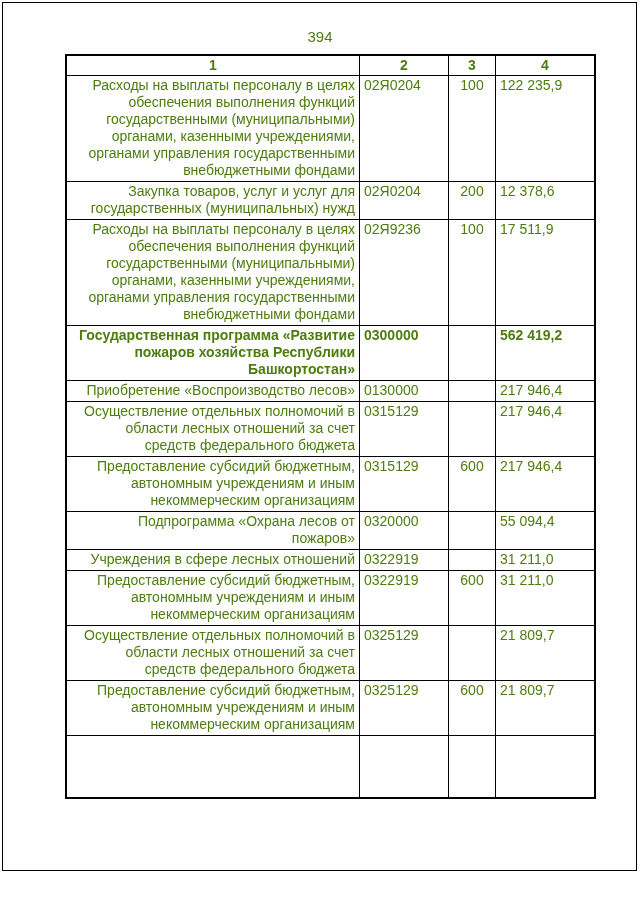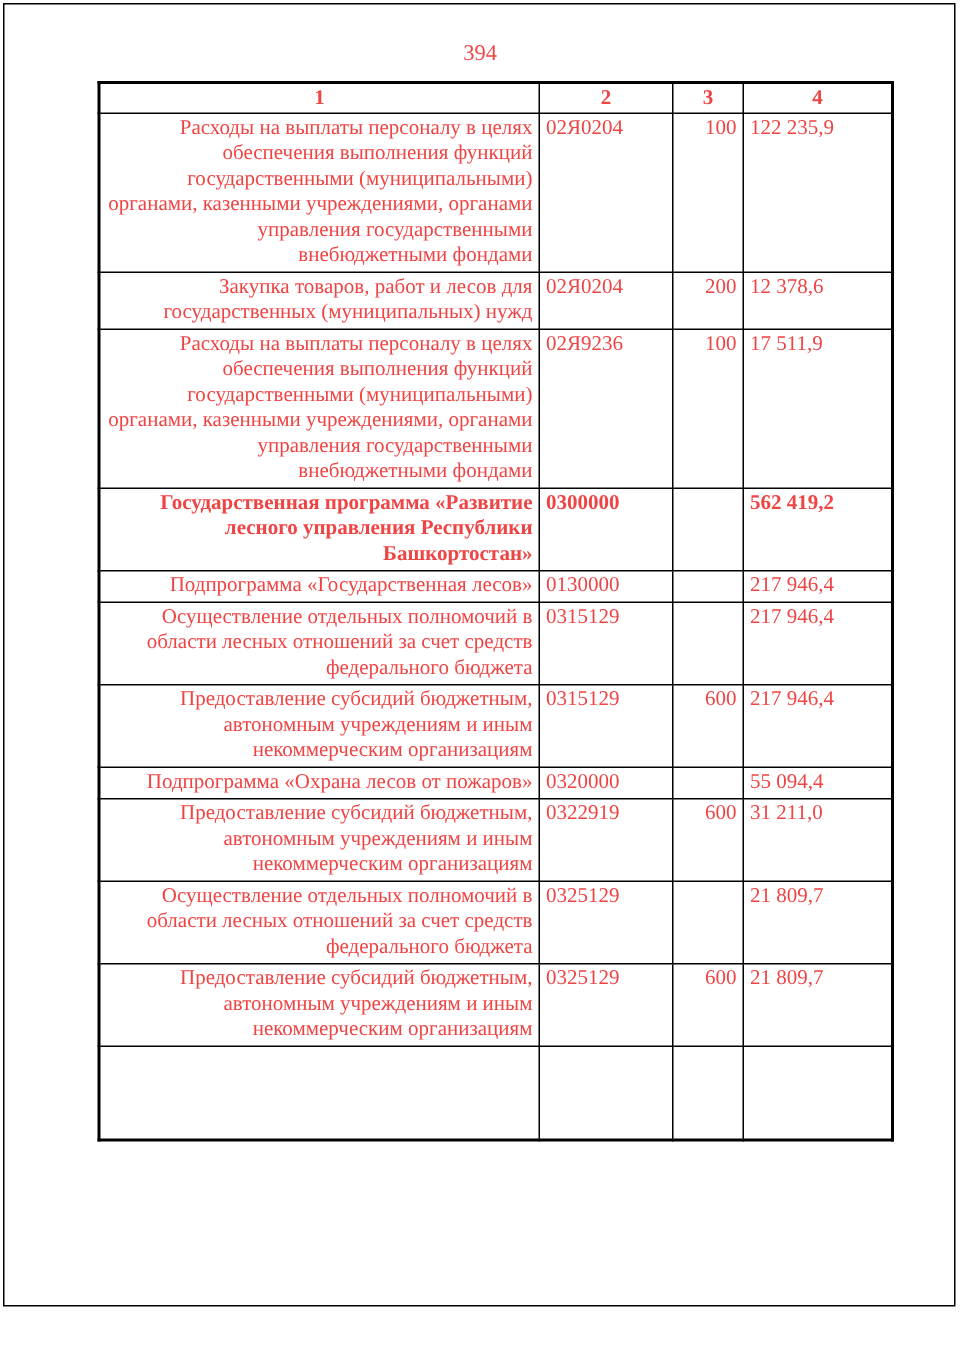"394" .page { color: #ef4444 -> #4d7c0f; font-family: Liberation Serif, serif -> Liberation Sans, sans-serif }
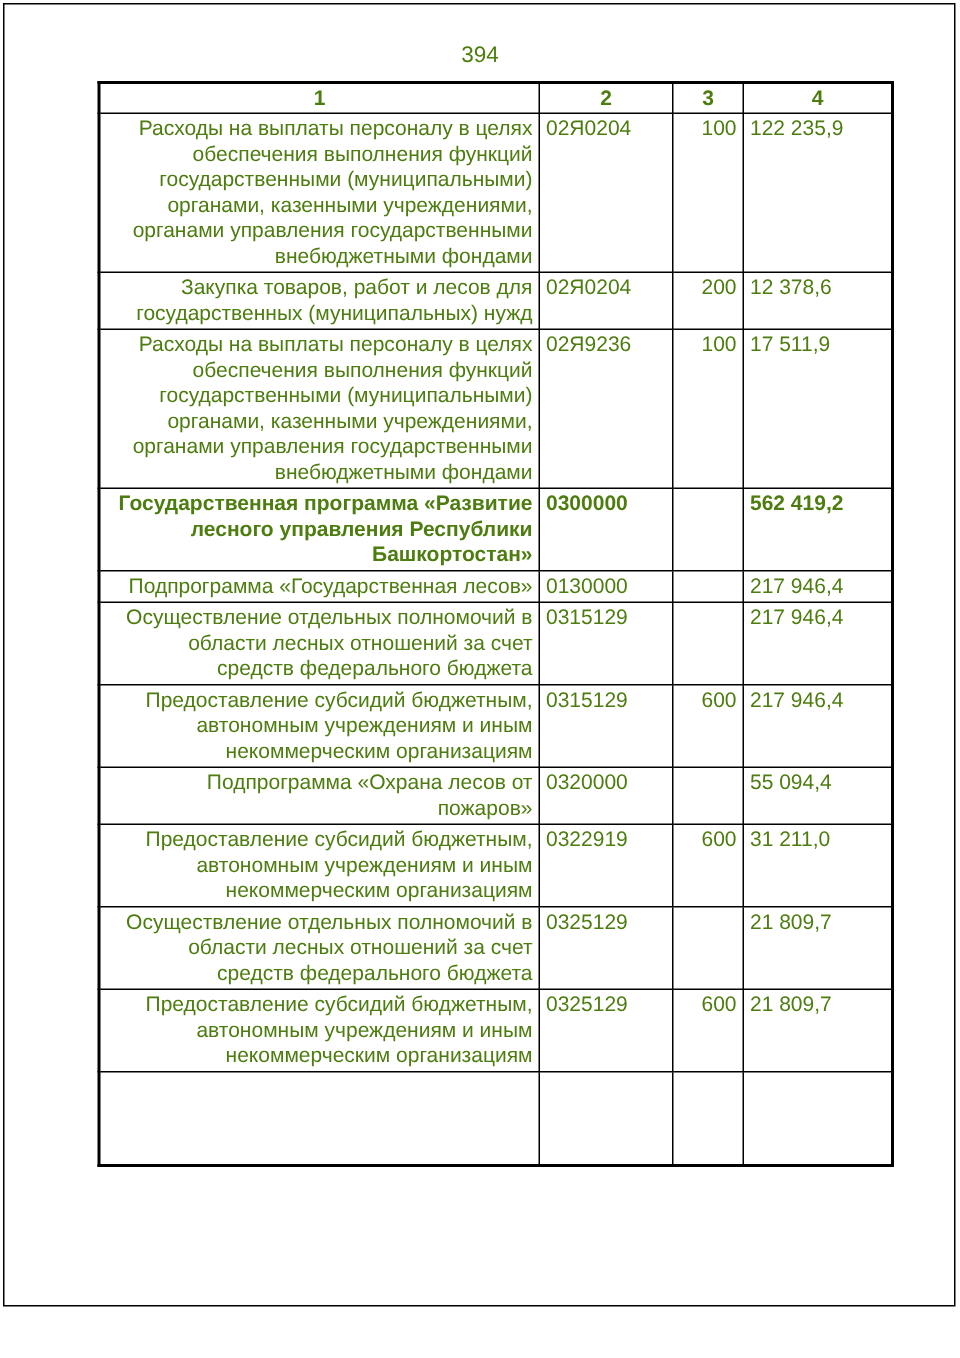"100" .col-vr { text-align: right -> center }
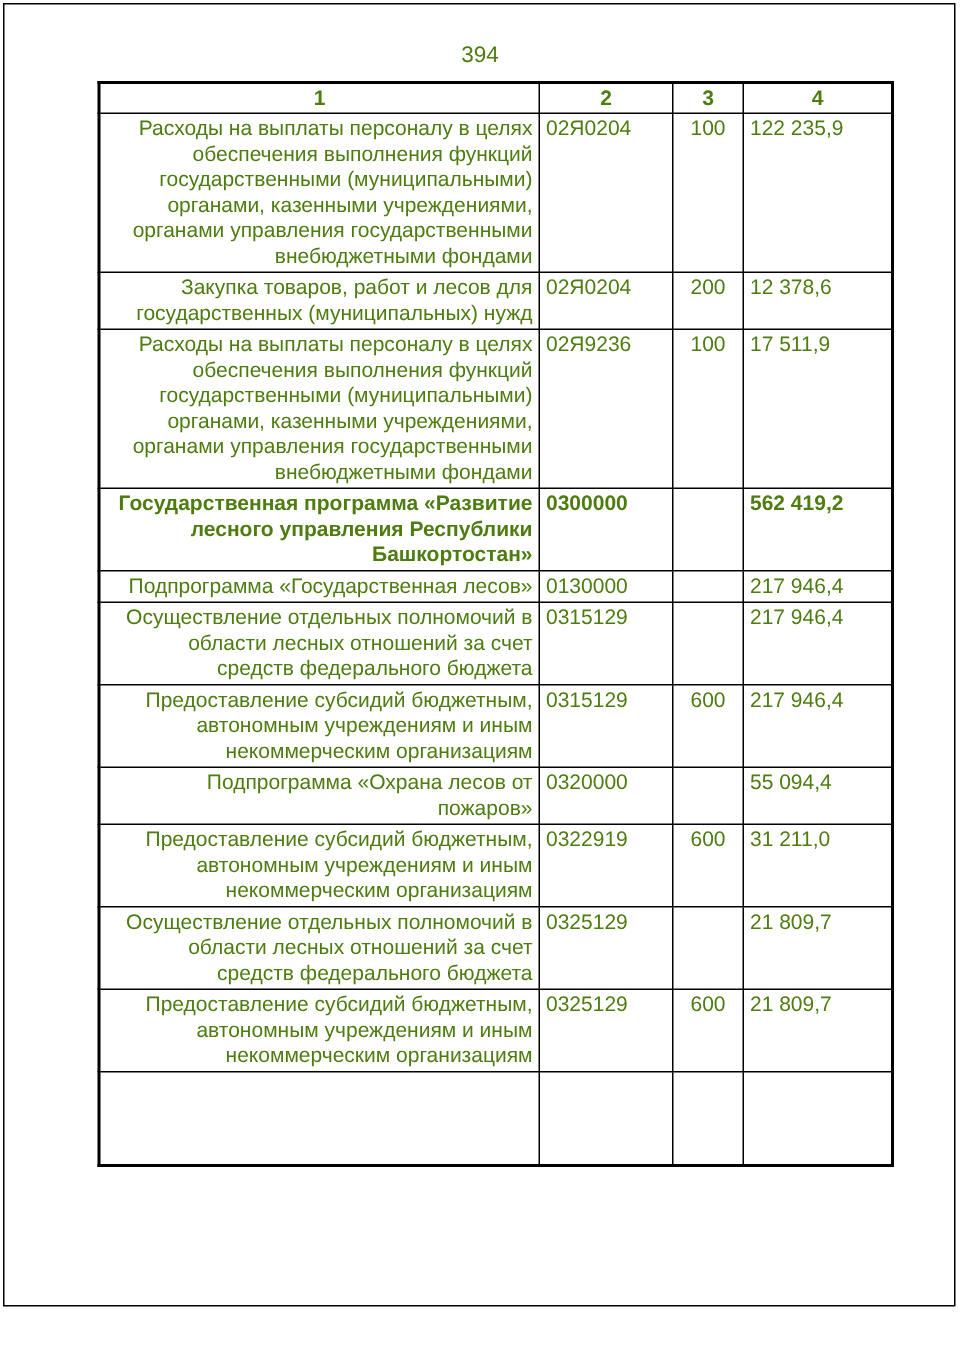"Закупка товаров, работ и лесов" td.col-name { text: работ и лесов -> услуг и услуг }
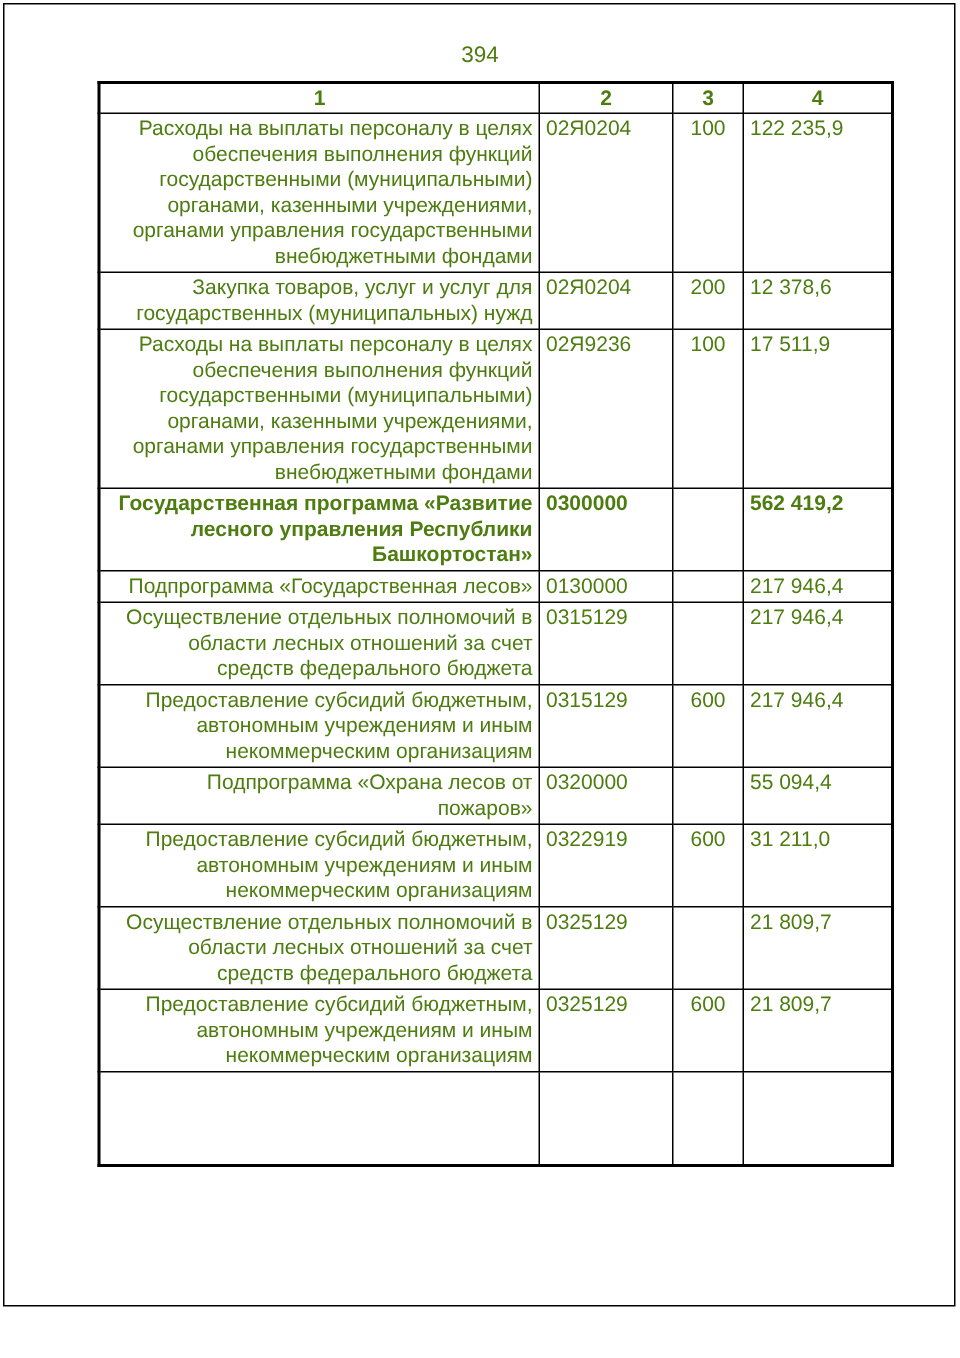"Государственная программа «Развитие" td.col-name { text: лесного управления -> пожаров хозяйства }
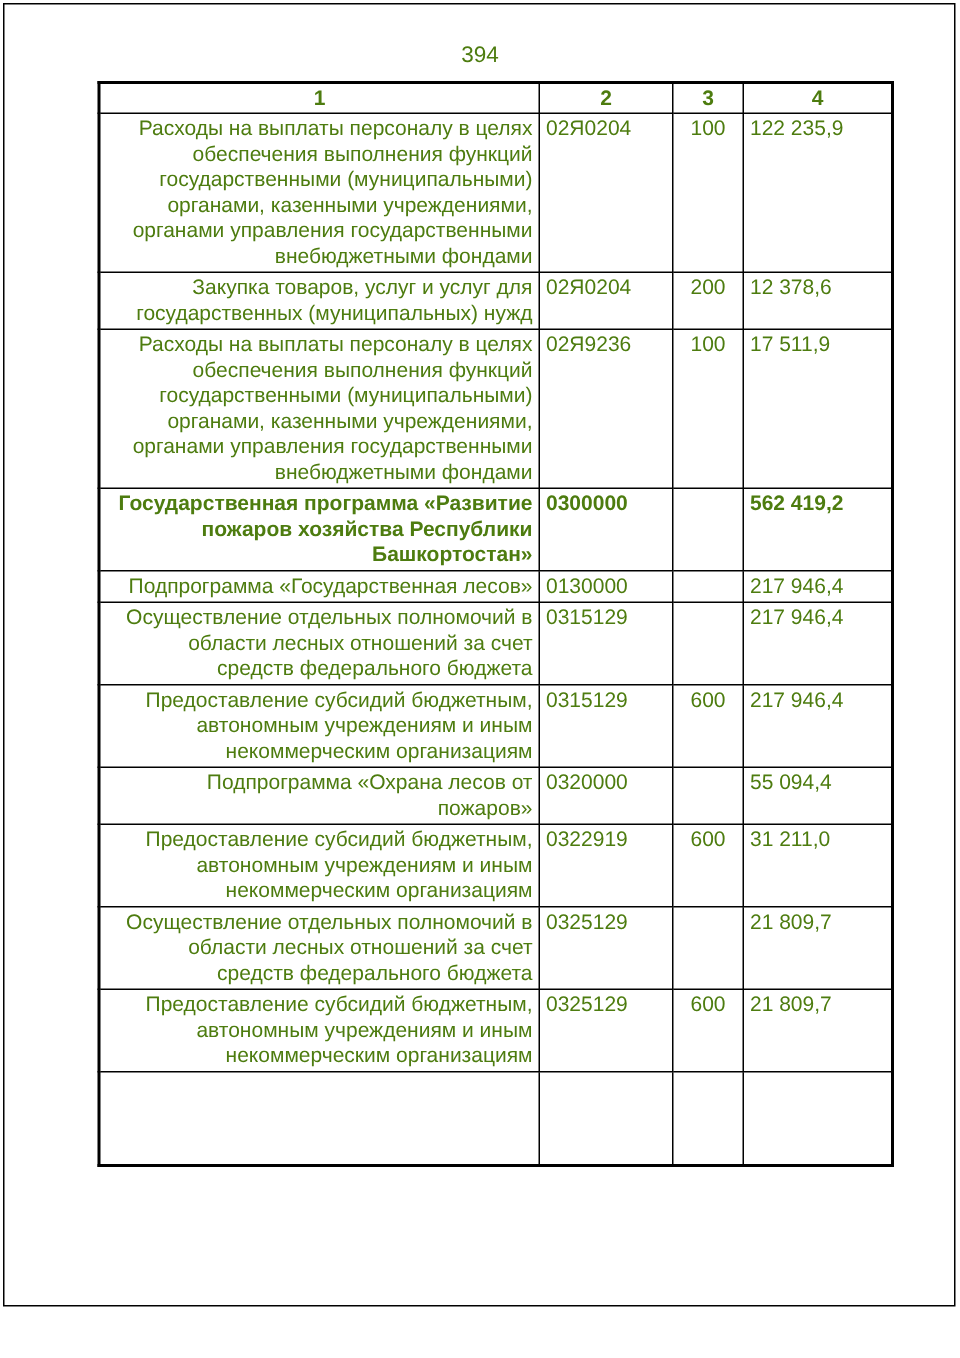"Подпрограмма «Государственная лесов»" td.col-name { text: Подпрограмма «Государственная -> Приобретение «Воспроизводство }
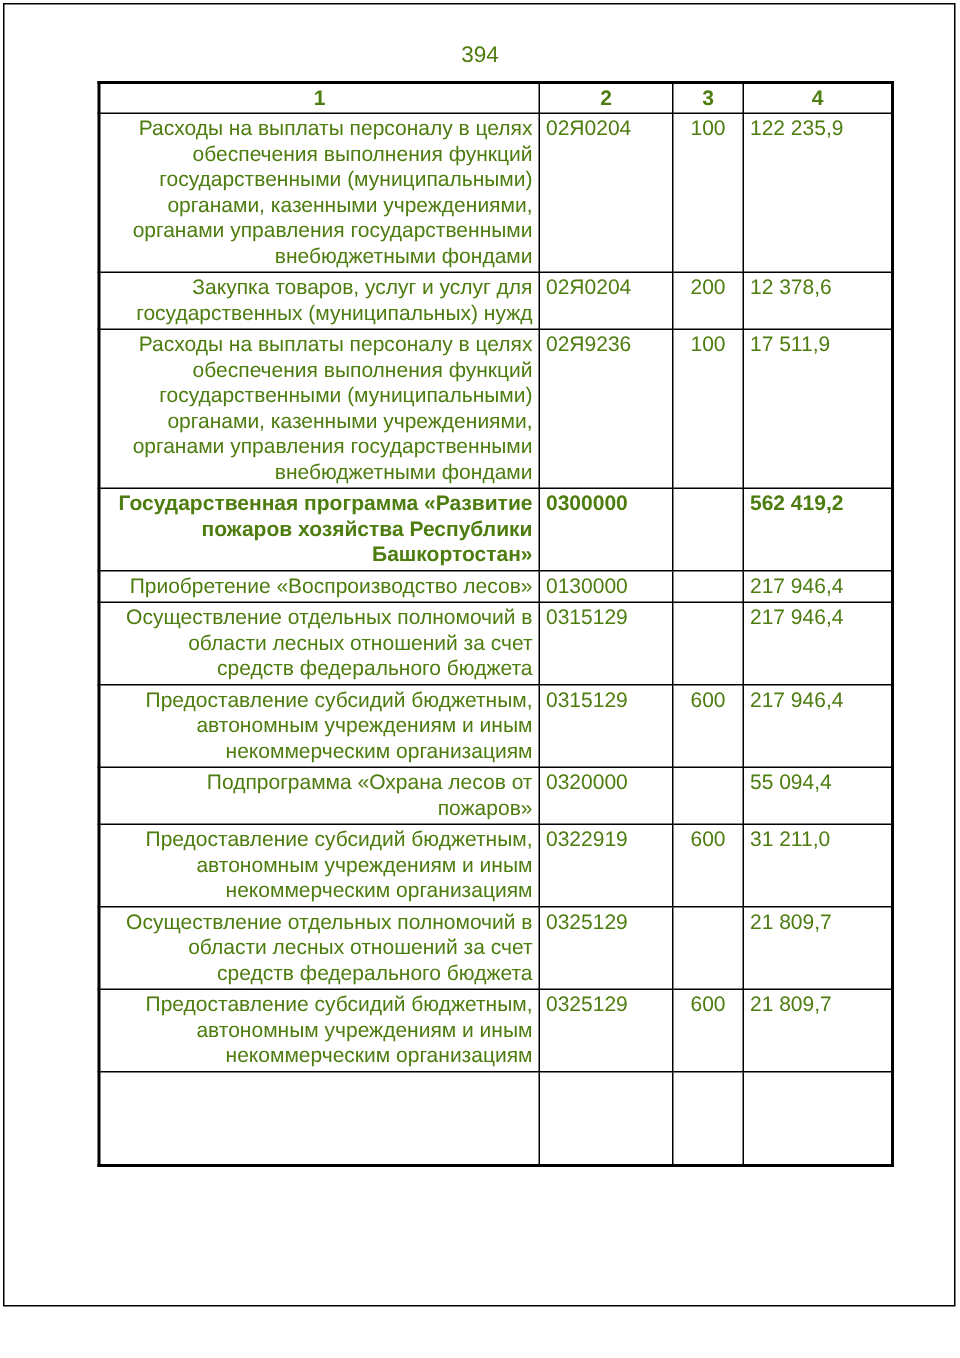"Учреждения в сфере лесных отношений" tr { html: none -> <tr> <td>Учреждения в сфере лесных отношений</td> <td>0322919</td> <td></td> <td>31 211,0</td> </tr> }
